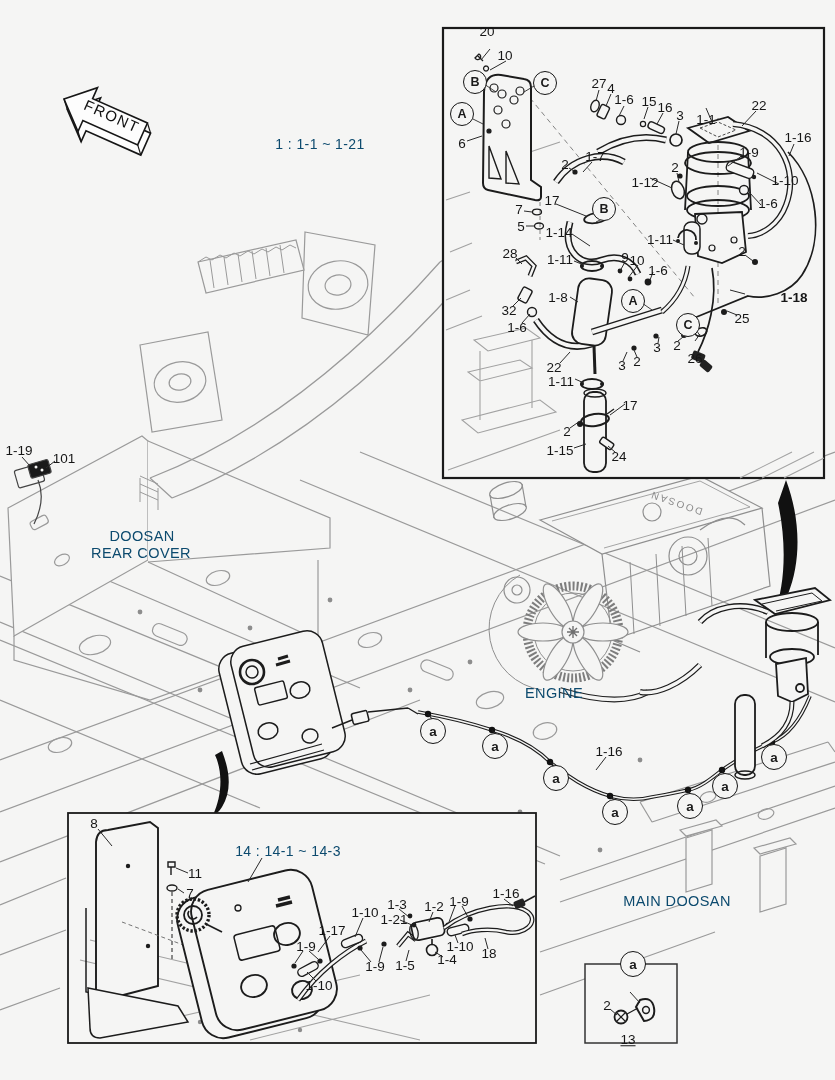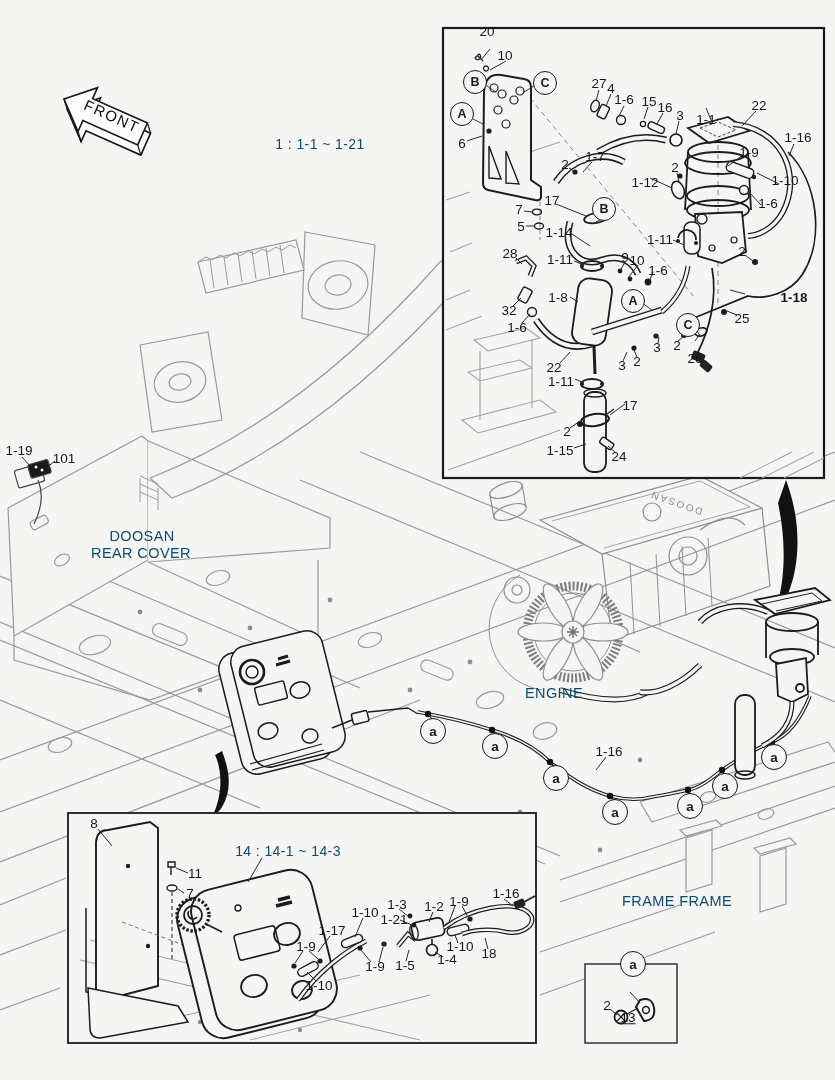"FRAME FRAME" div.title { text: FRAME FRAME -> MAIN DOOSAN }
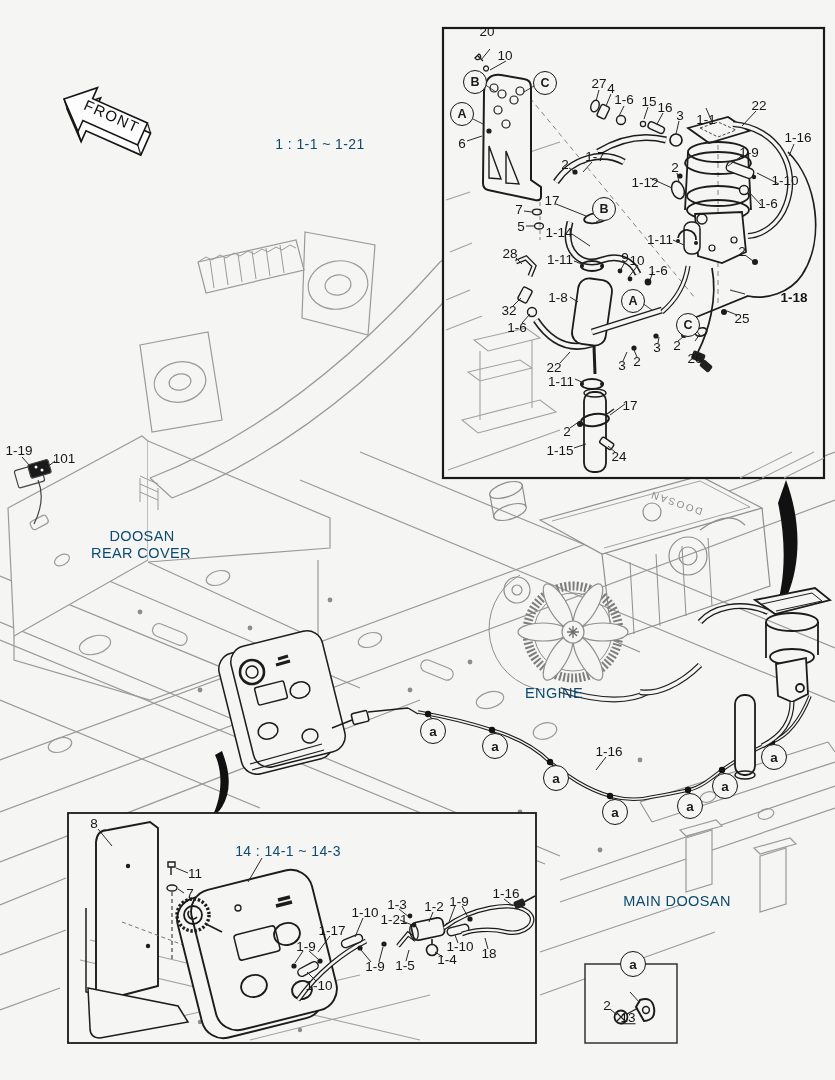"13" div.callout { top: 1018px -> 1040px }
